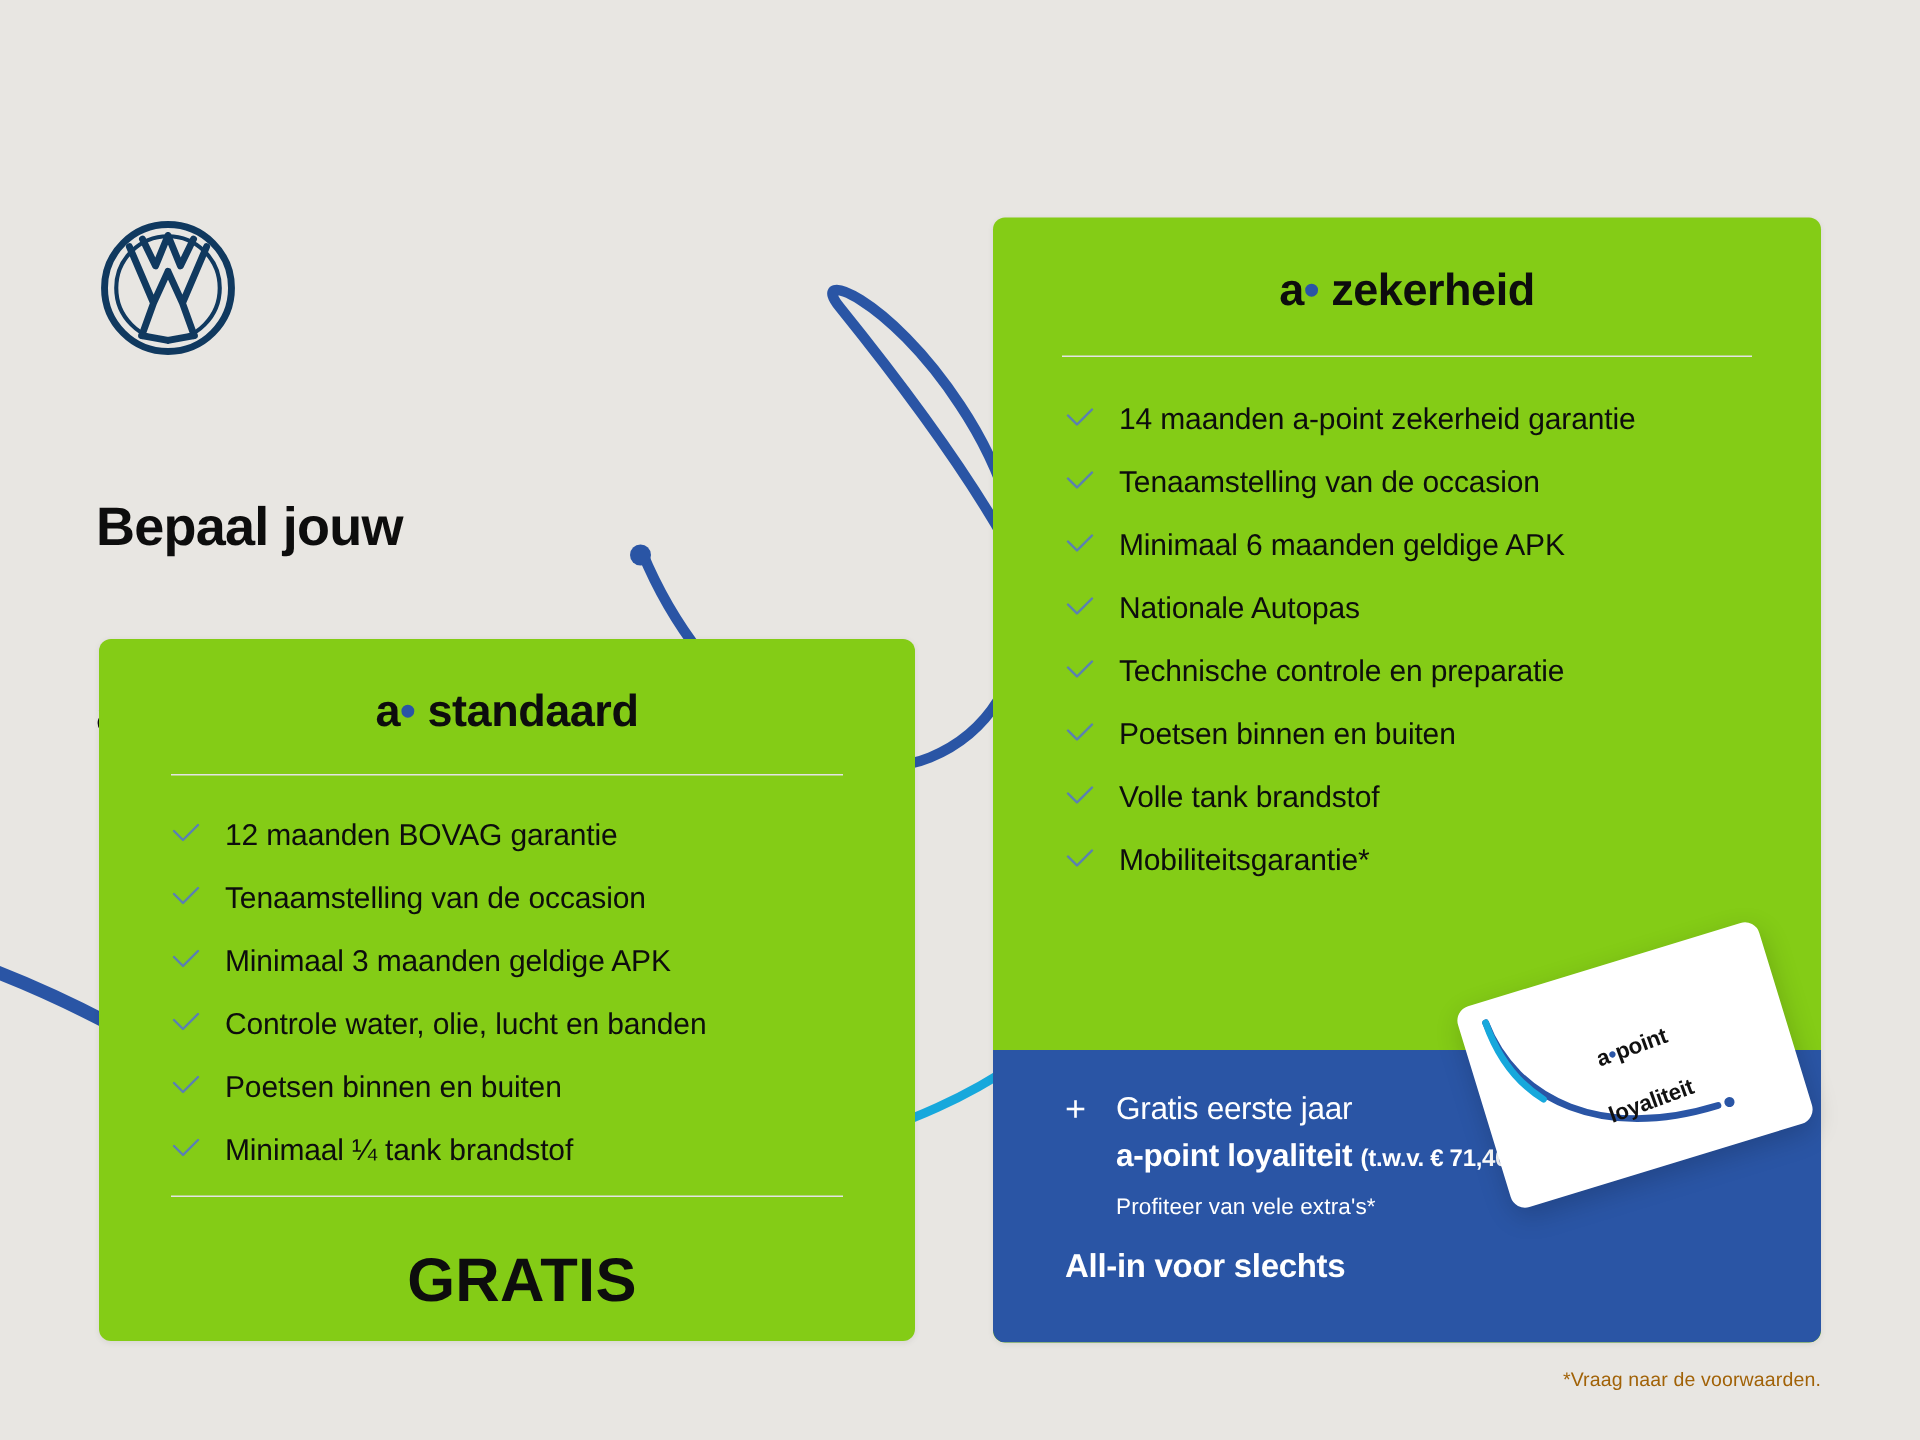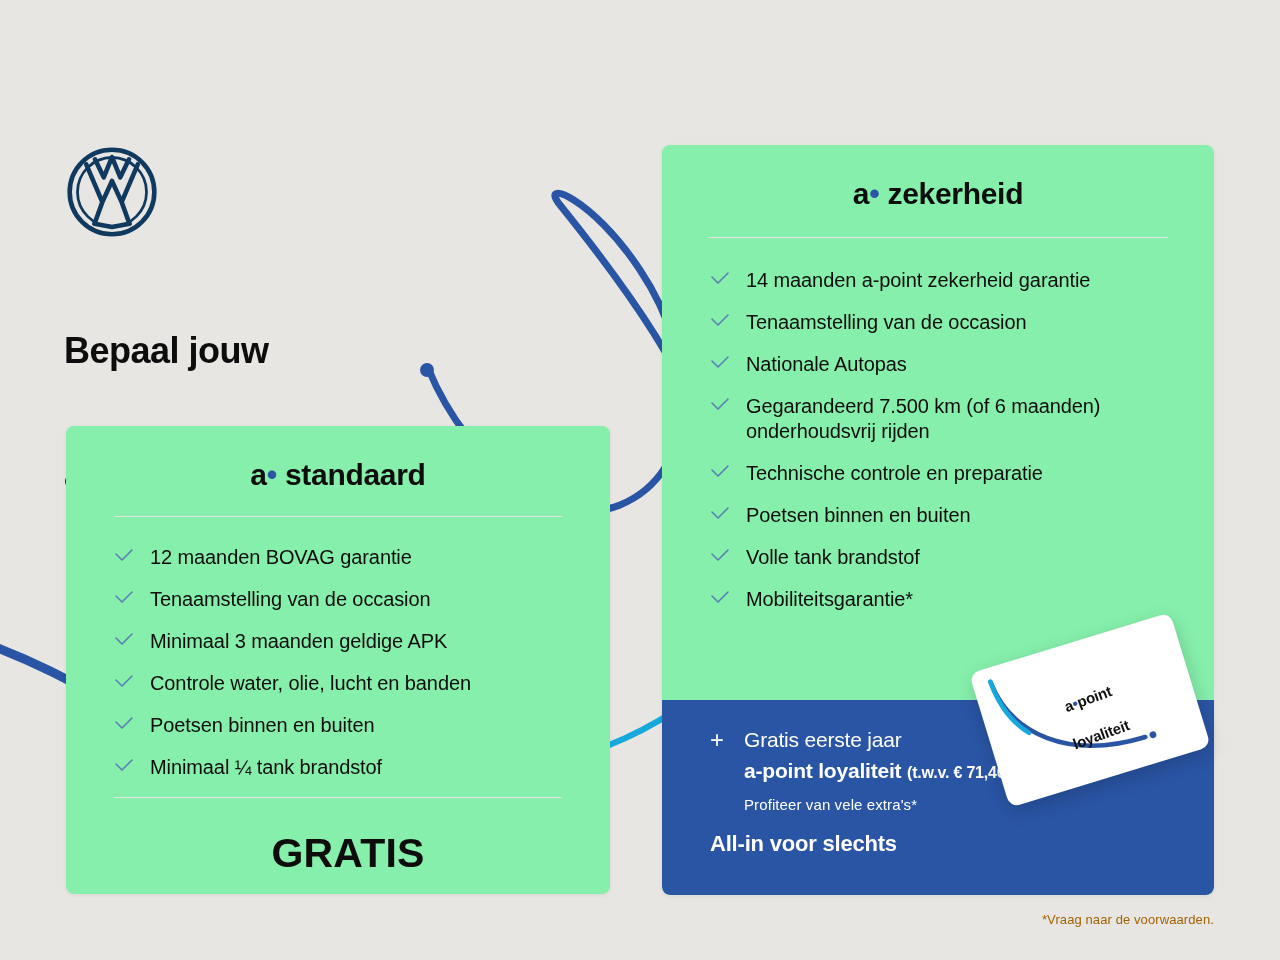"a• zekerheid" .card { background: #86efac -> #84cc16 }
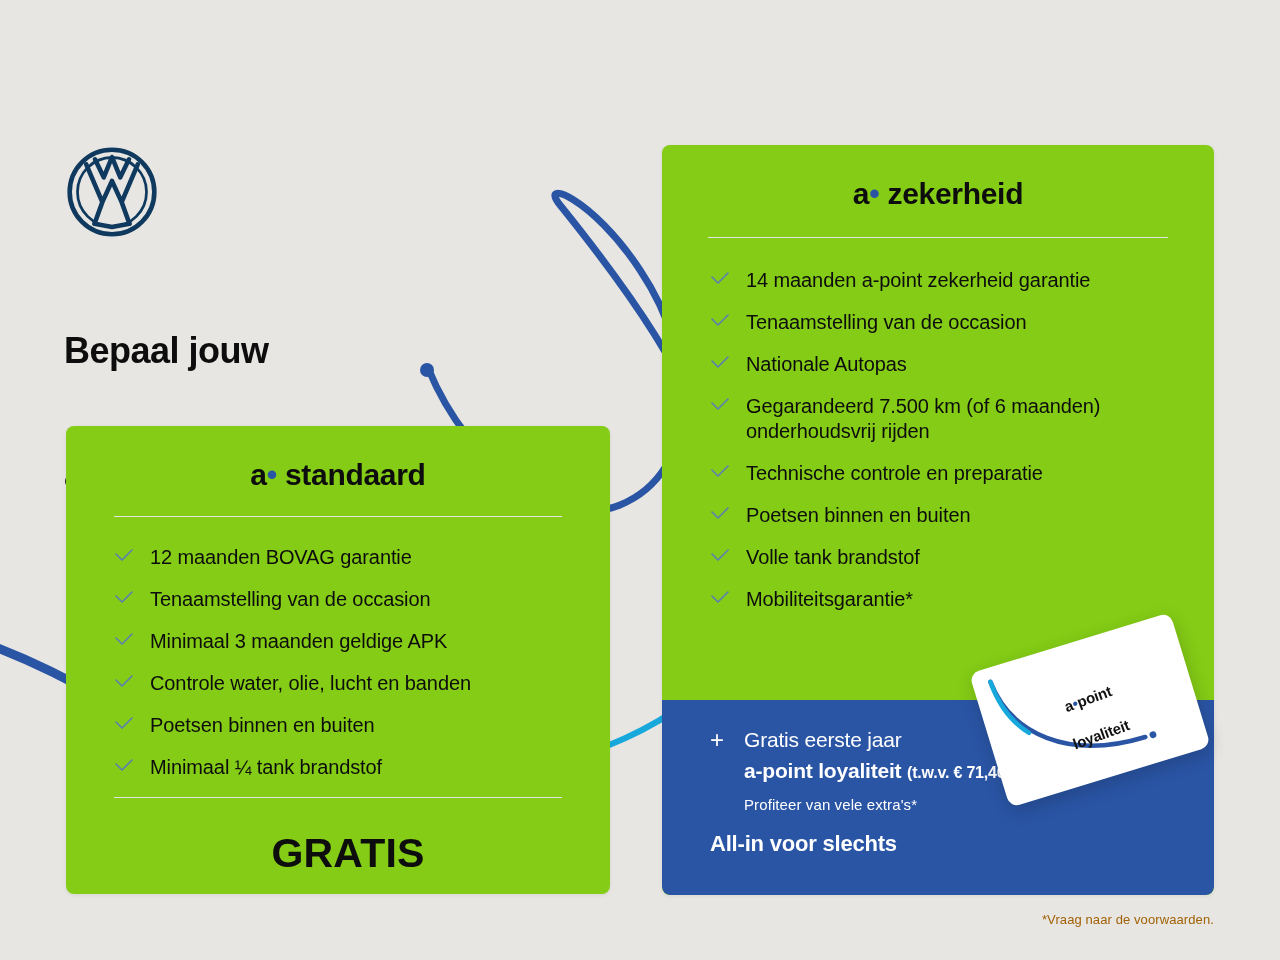"Minimaal 6 maanden geldige APK" li { html: none -> <li> <svg> <path></path> </svg> <span>Minimaal 6 maanden geldige APK</span> </li> }
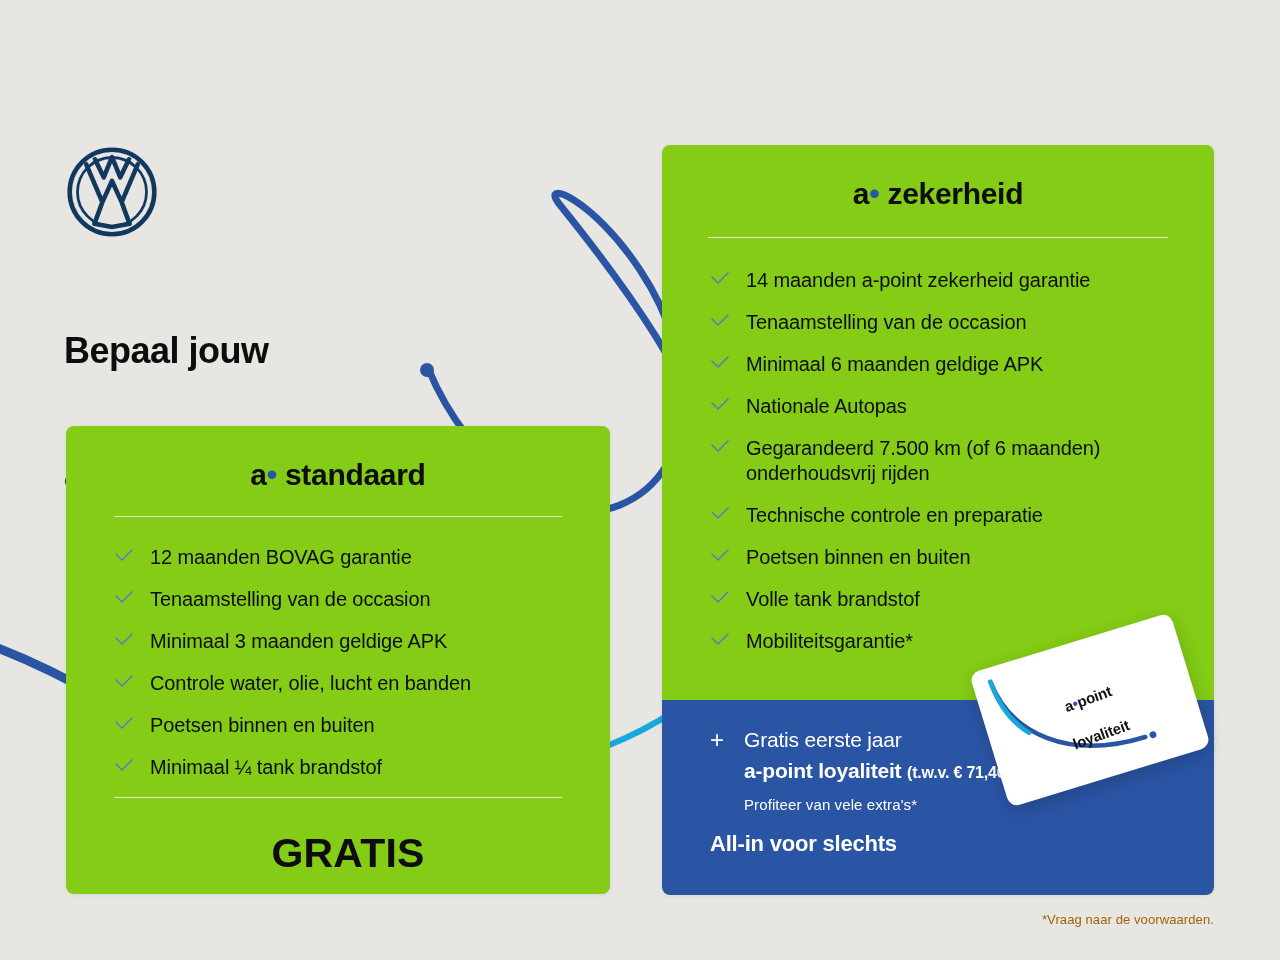"Gegarandeerd 7.500 km (of 6" li { html: <li> <svg> <path></path> </svg> <span>Gegarandeerd 7.500 km (of 6 maanden) onderhoudsvrij rijden</span> </li> -> none }
